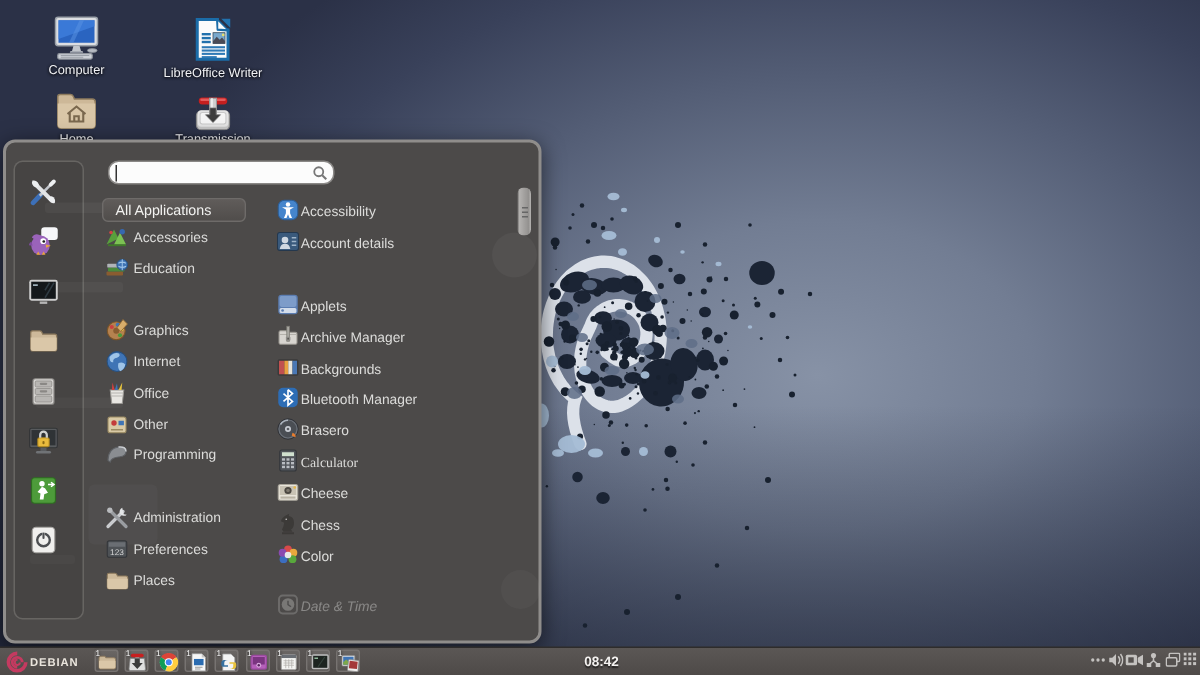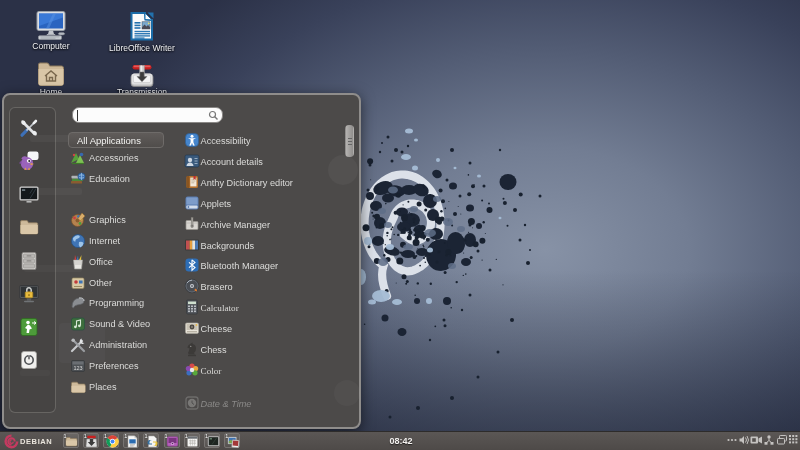"Anthy Dictionary editor" div.app { html: <div> <svg> <path></path> <rect></rect> <rect></rect> <path></path> <path></path> </svg> <span>Anthy Dictionary editor</span> </div> -> none }
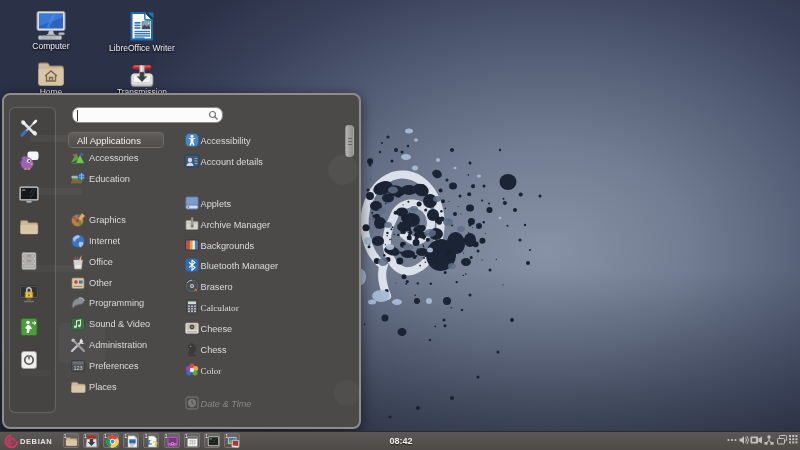"Sound & Video" div.cat { html: <div> <svg> <rect></rect> <path></path> <circle></circle> <circle></circle> </svg> <span>Sound &amp; Video</span> </div> -> none }
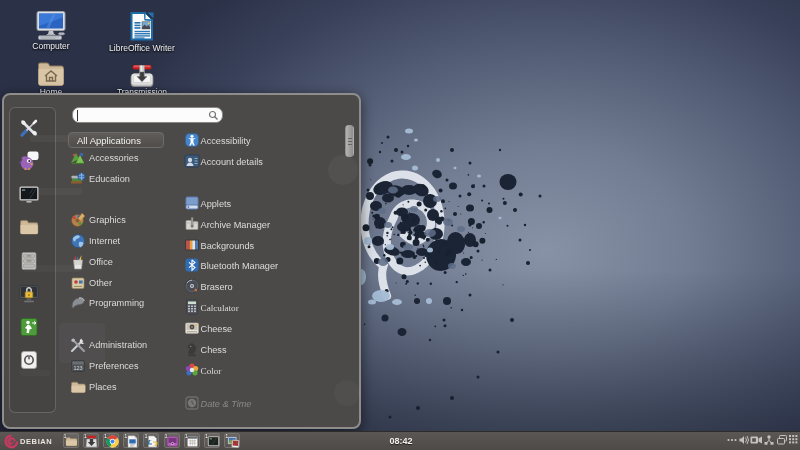"Color" div.app { font-family: Liberation Serif, serif -> none }
